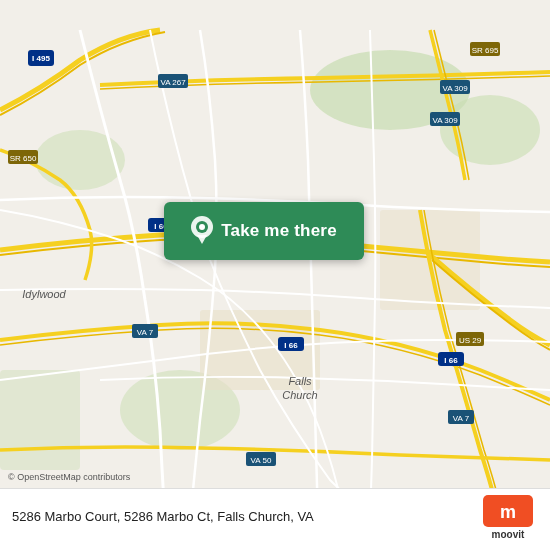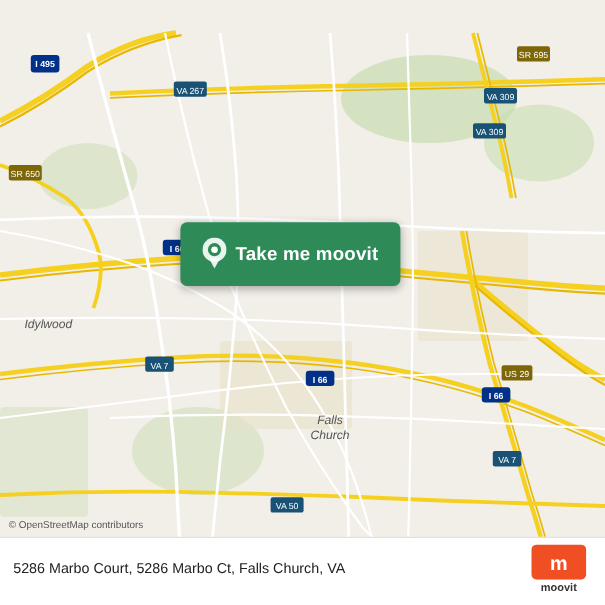"Take me moovit" span.btn-label { text: moovit -> there }
